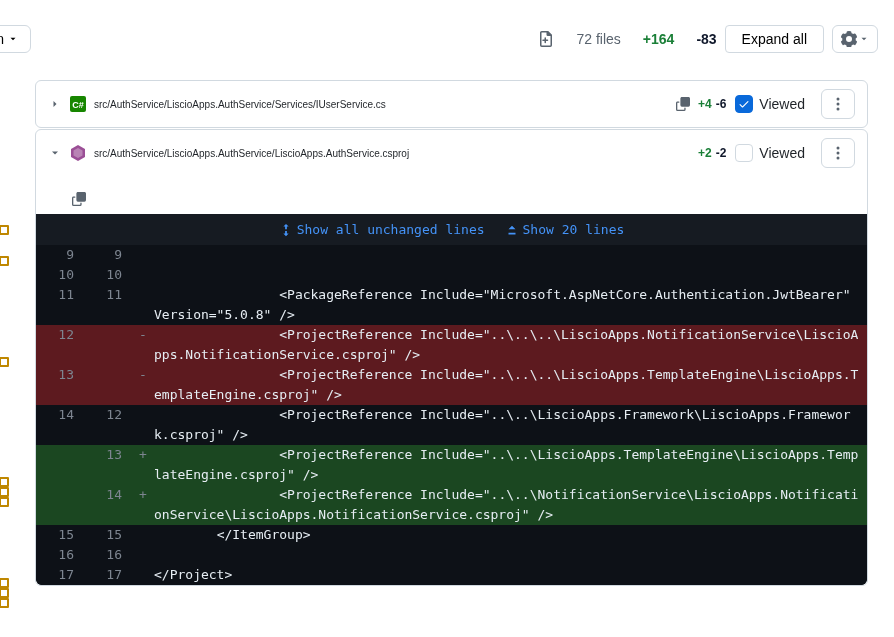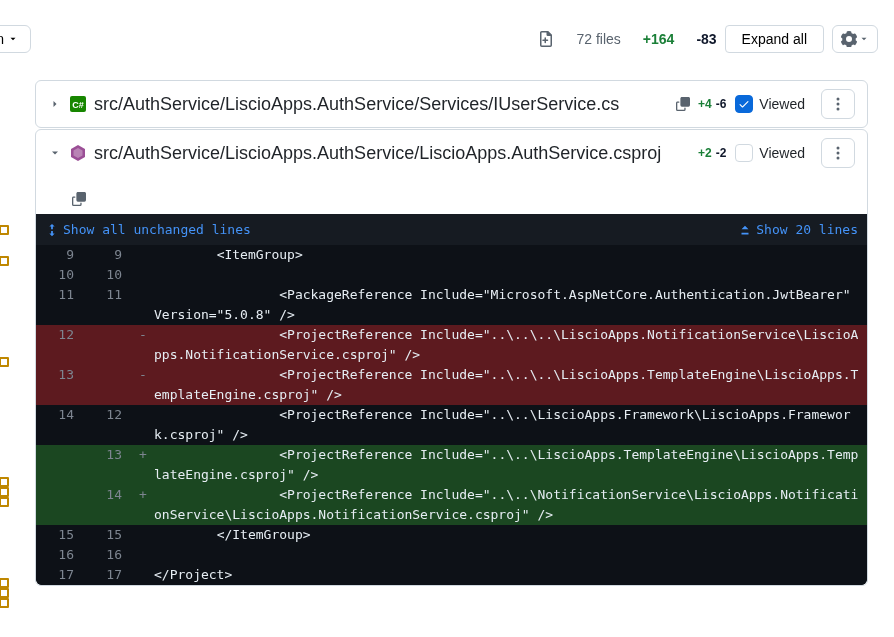"src/AuthService/LiscioApps.AuthService/S" .file-path { font-size: 18px -> 10px }
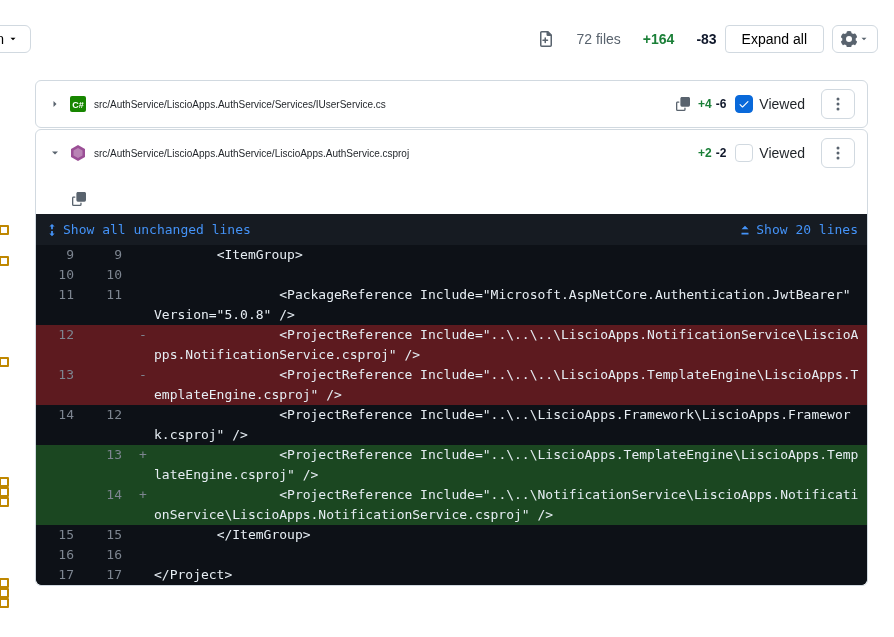"Show all unchanged lines" .hunk-hdr { justify-content: space-between -> center; padding: 8px 9px -> 8px 0 }
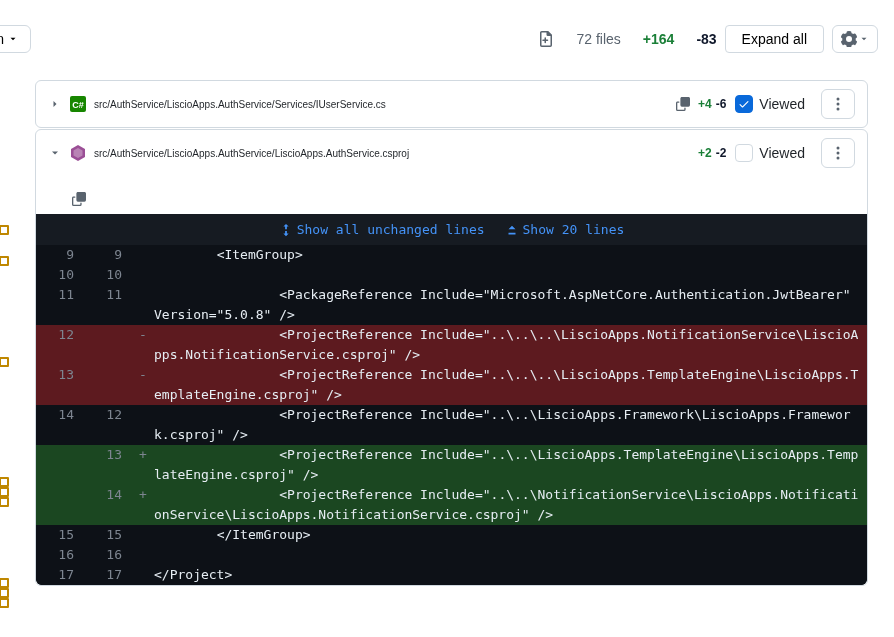"<ItemGroup>" div.code-text { html: <div> &lt;ItemGroup&gt;</div> -> none }
